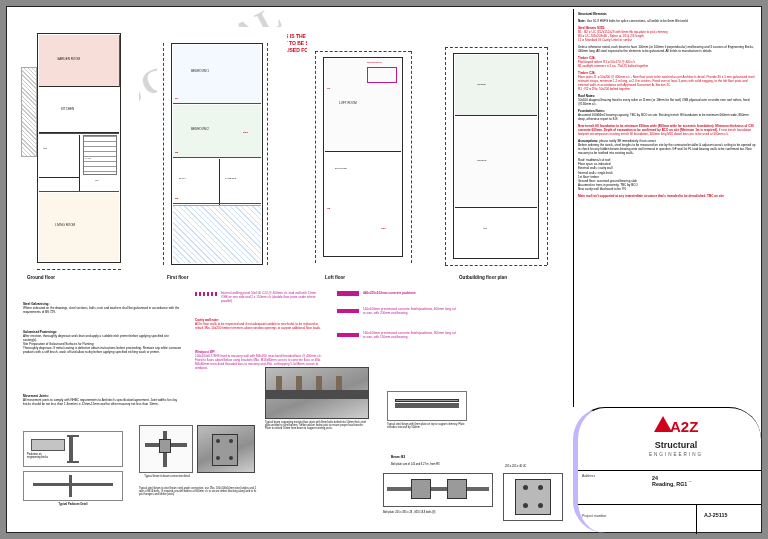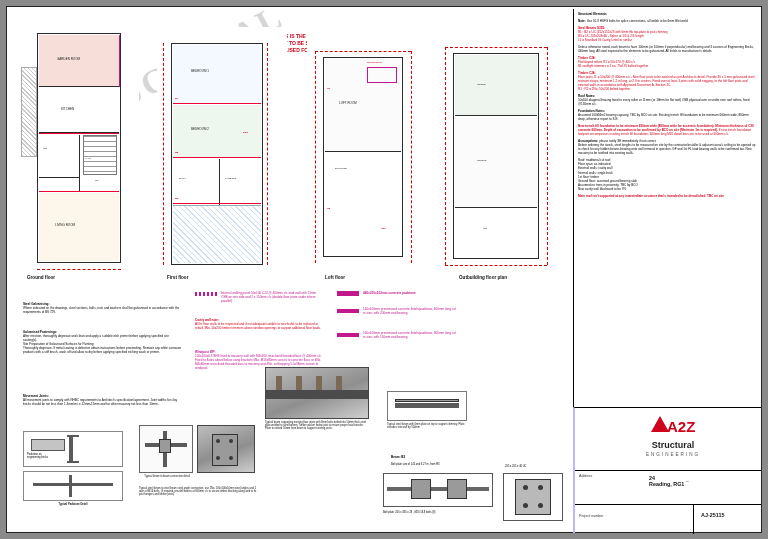"A2Z" #titleblock { border-left: 2px solid #c4b5fd -> 5px solid #c4b5fd; border-radius: none -> 32px }
